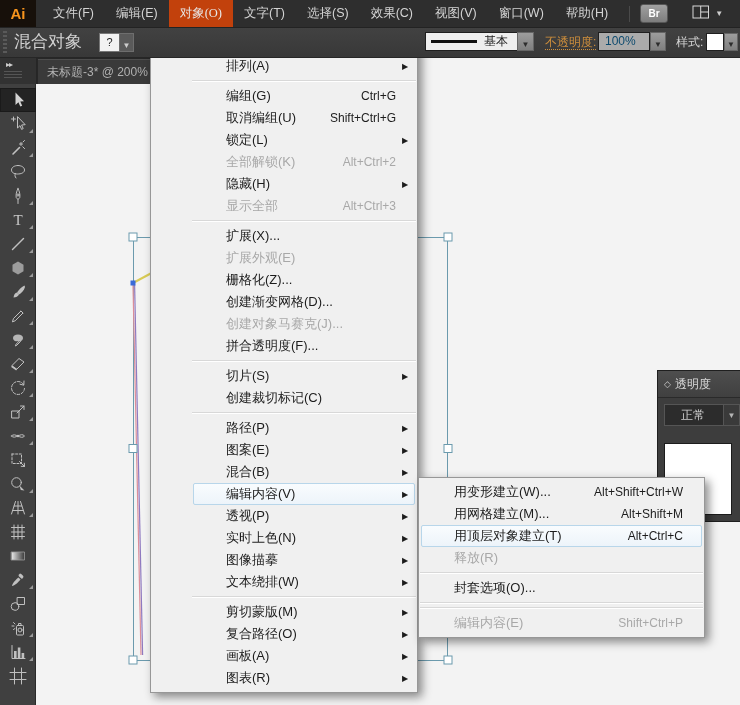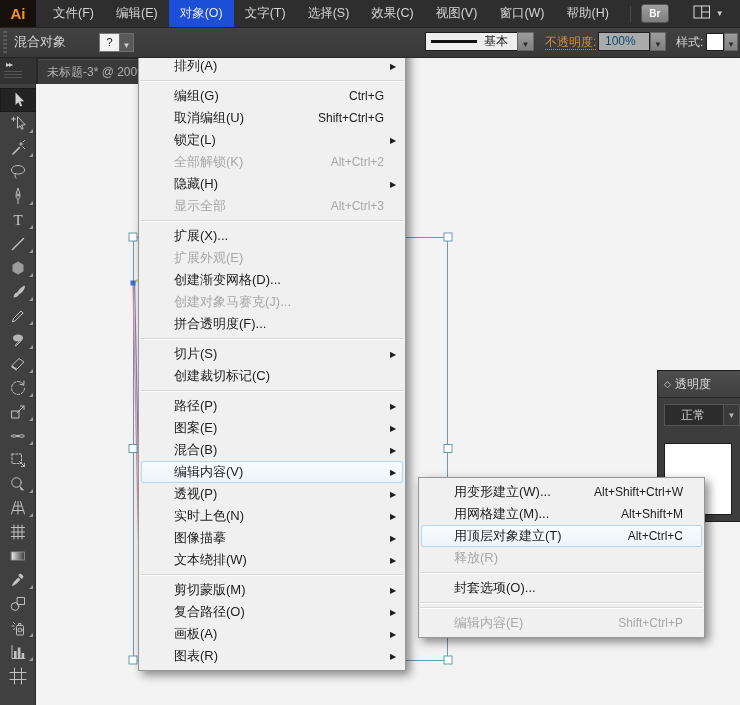"对象(O)" .mb-item.active { background: #1d4ed8 -> #c2410c; font-family: none -> Liberation Serif, serif }
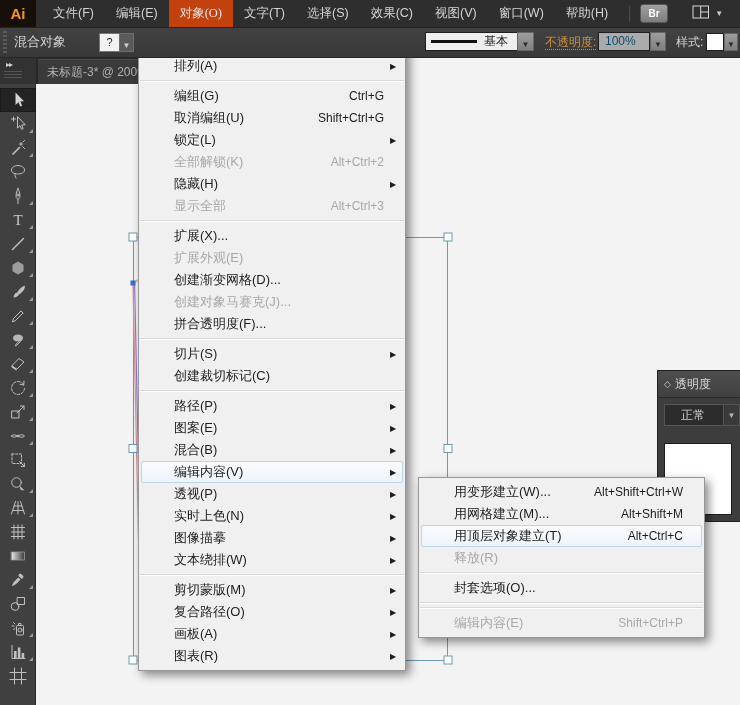"混合对象" .ctx-label { font-size: 13px -> 17px }
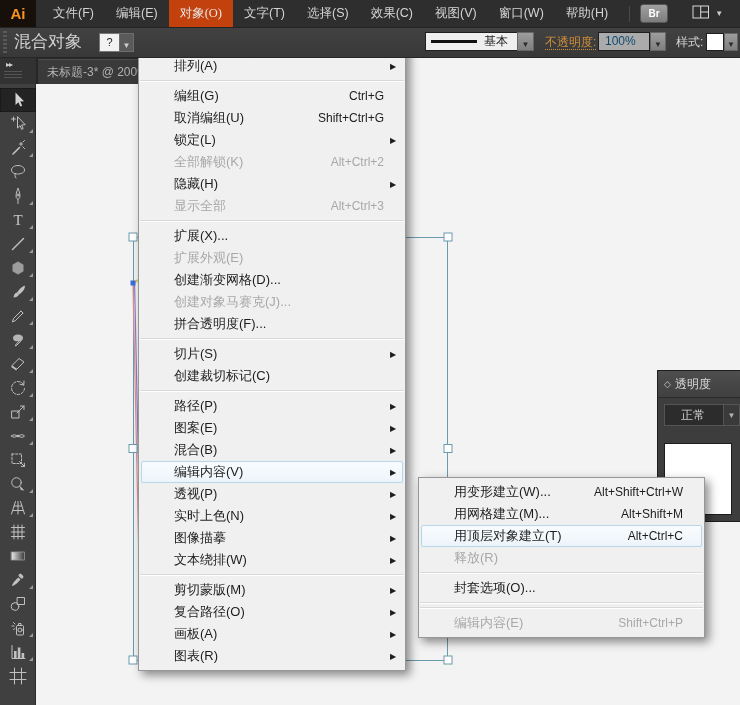"排列(A)" .object-menu { left: 138px -> 150px; padding-left: none -> 40px }
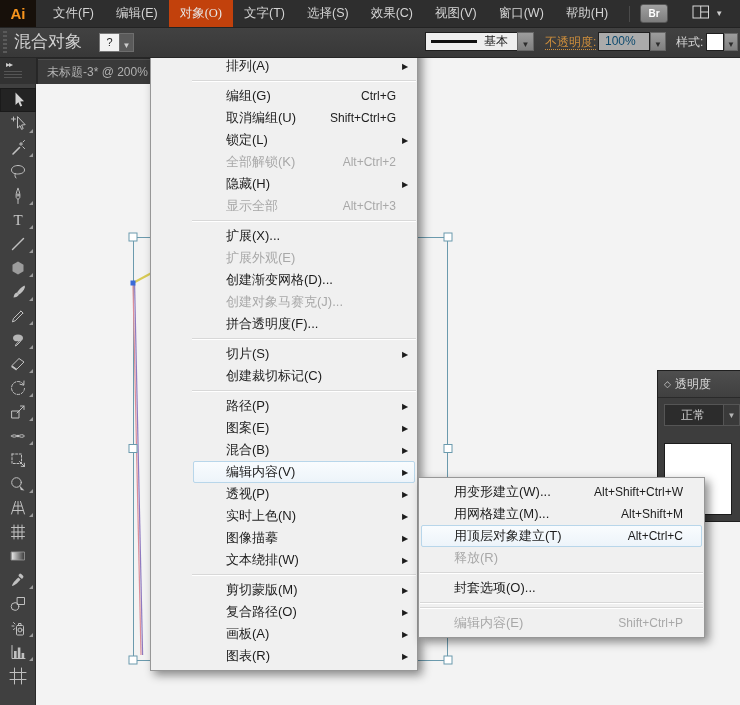"栅格化(Z)..." div.menu-item { html: none -> <div> <span>栅格化(Z)...</span> <span></span> <span></span> </div> }
